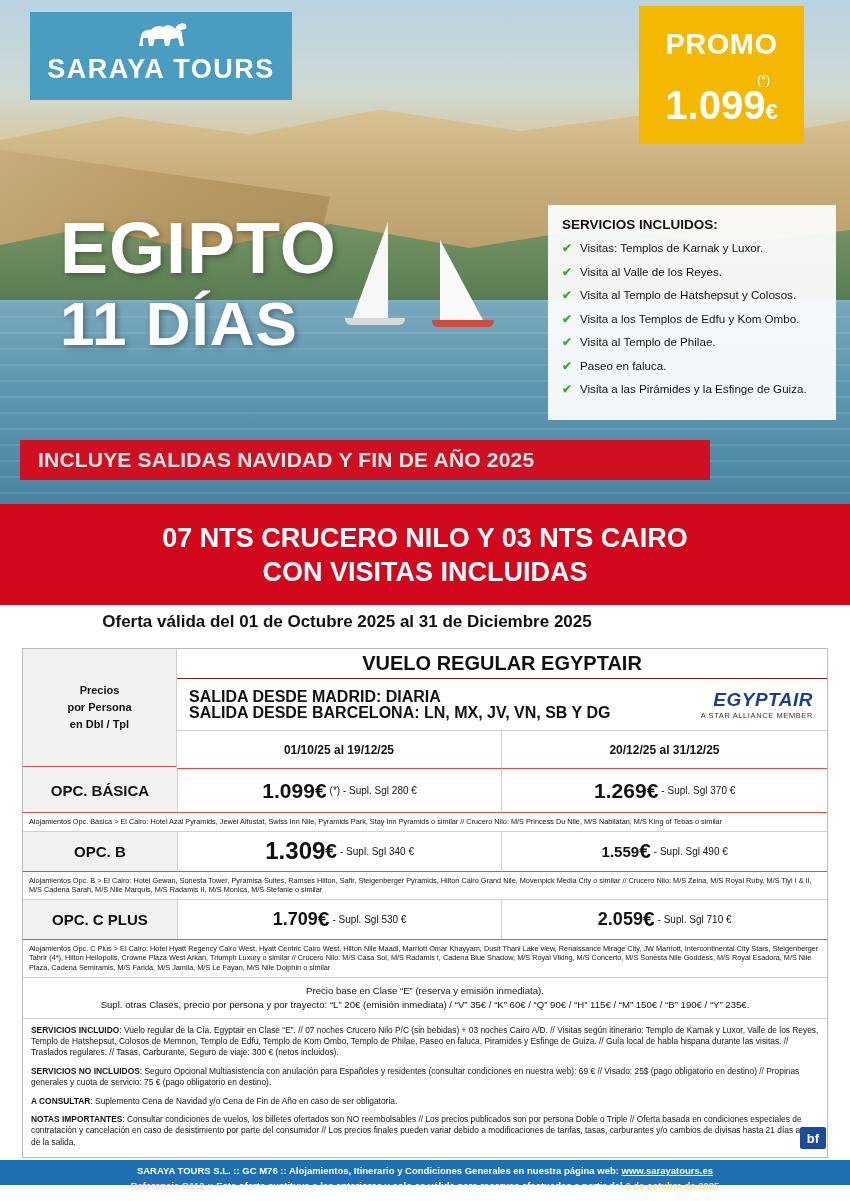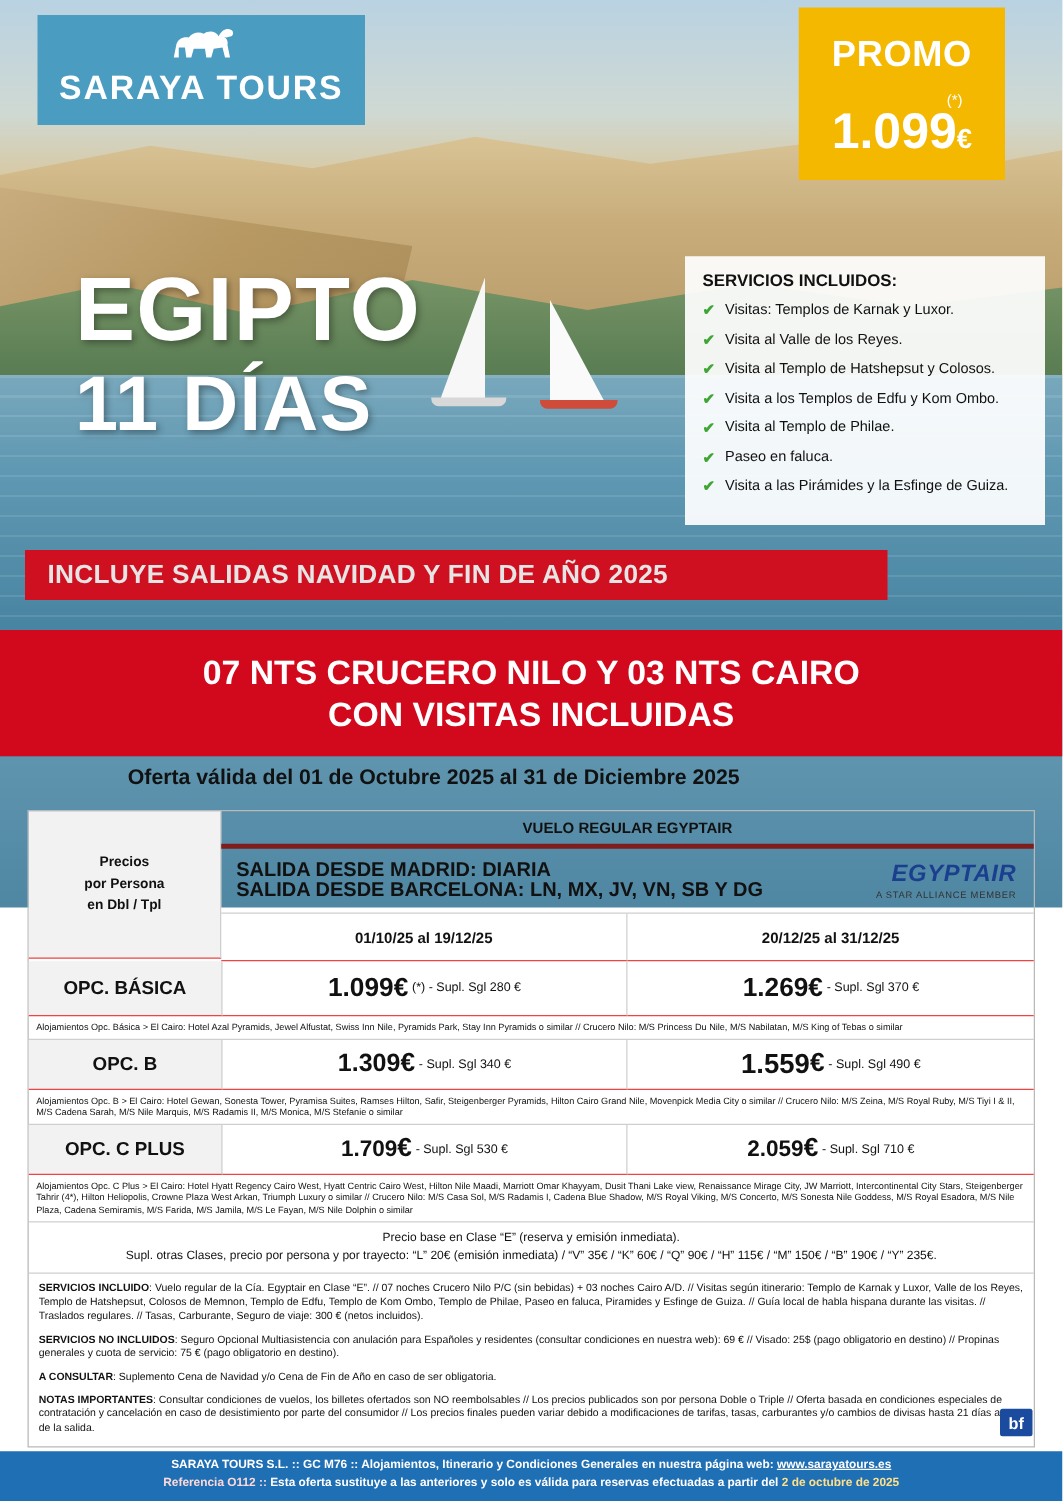"SARAYA TOURS" .hero { height: 726px -> 605px }
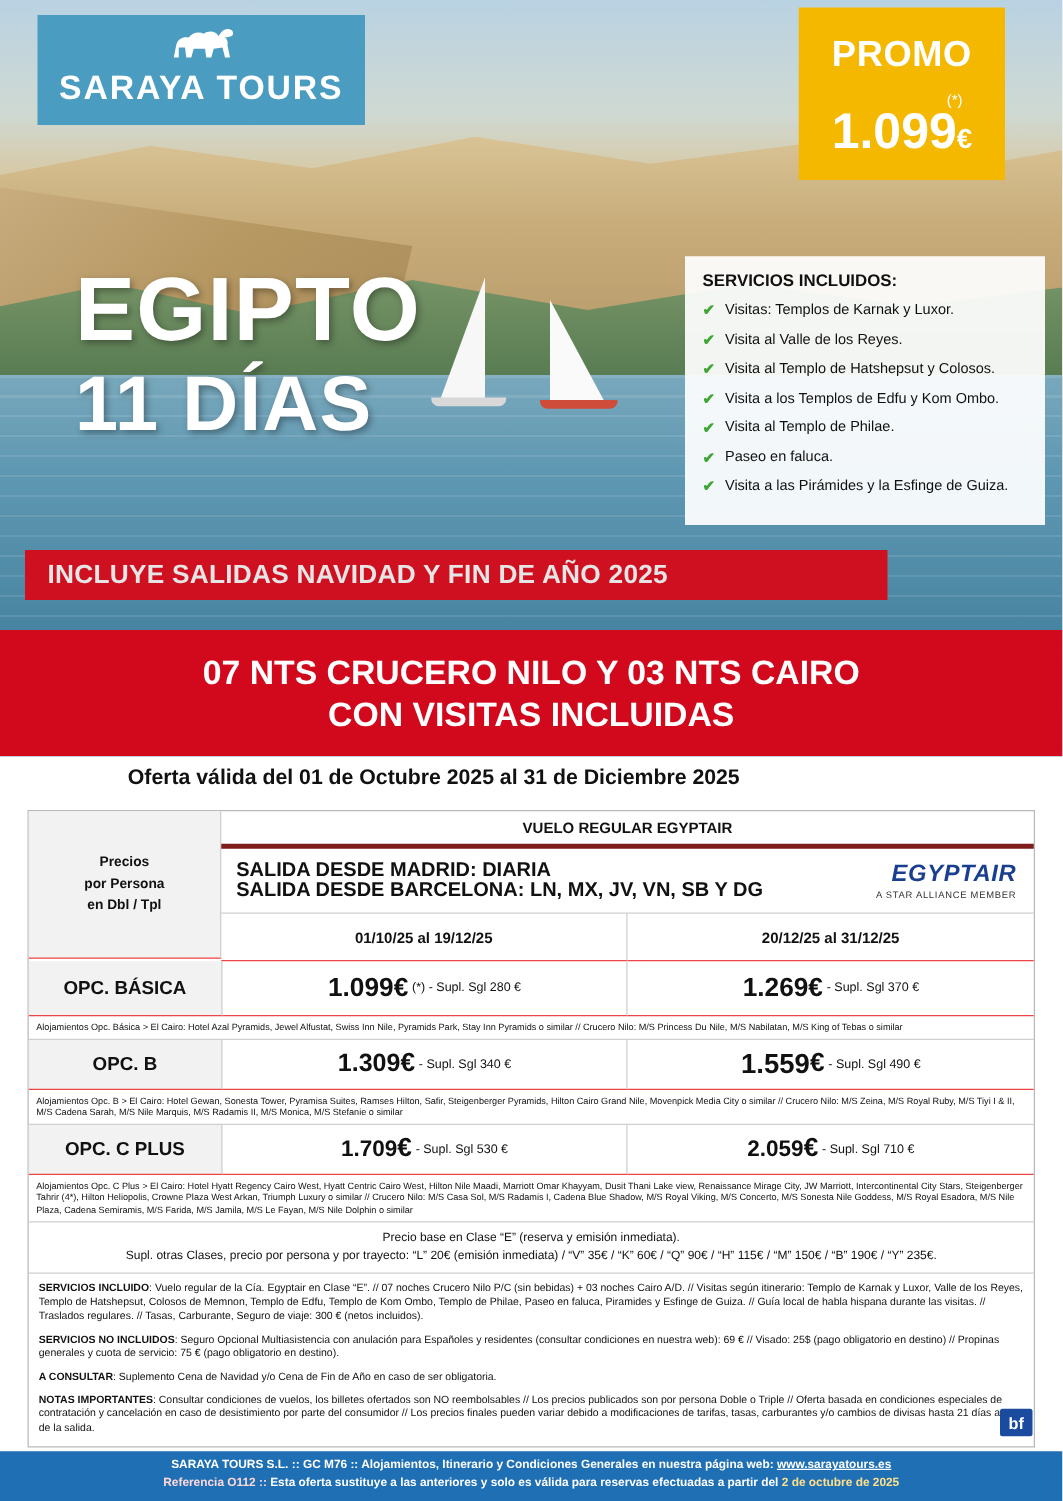"VUELO REGULAR EGYPTAIR" .hdr-title { border-bottom: 4px solid #7f1d1d -> 1px solid #7f1d1d; font-size: 12px -> 20px }
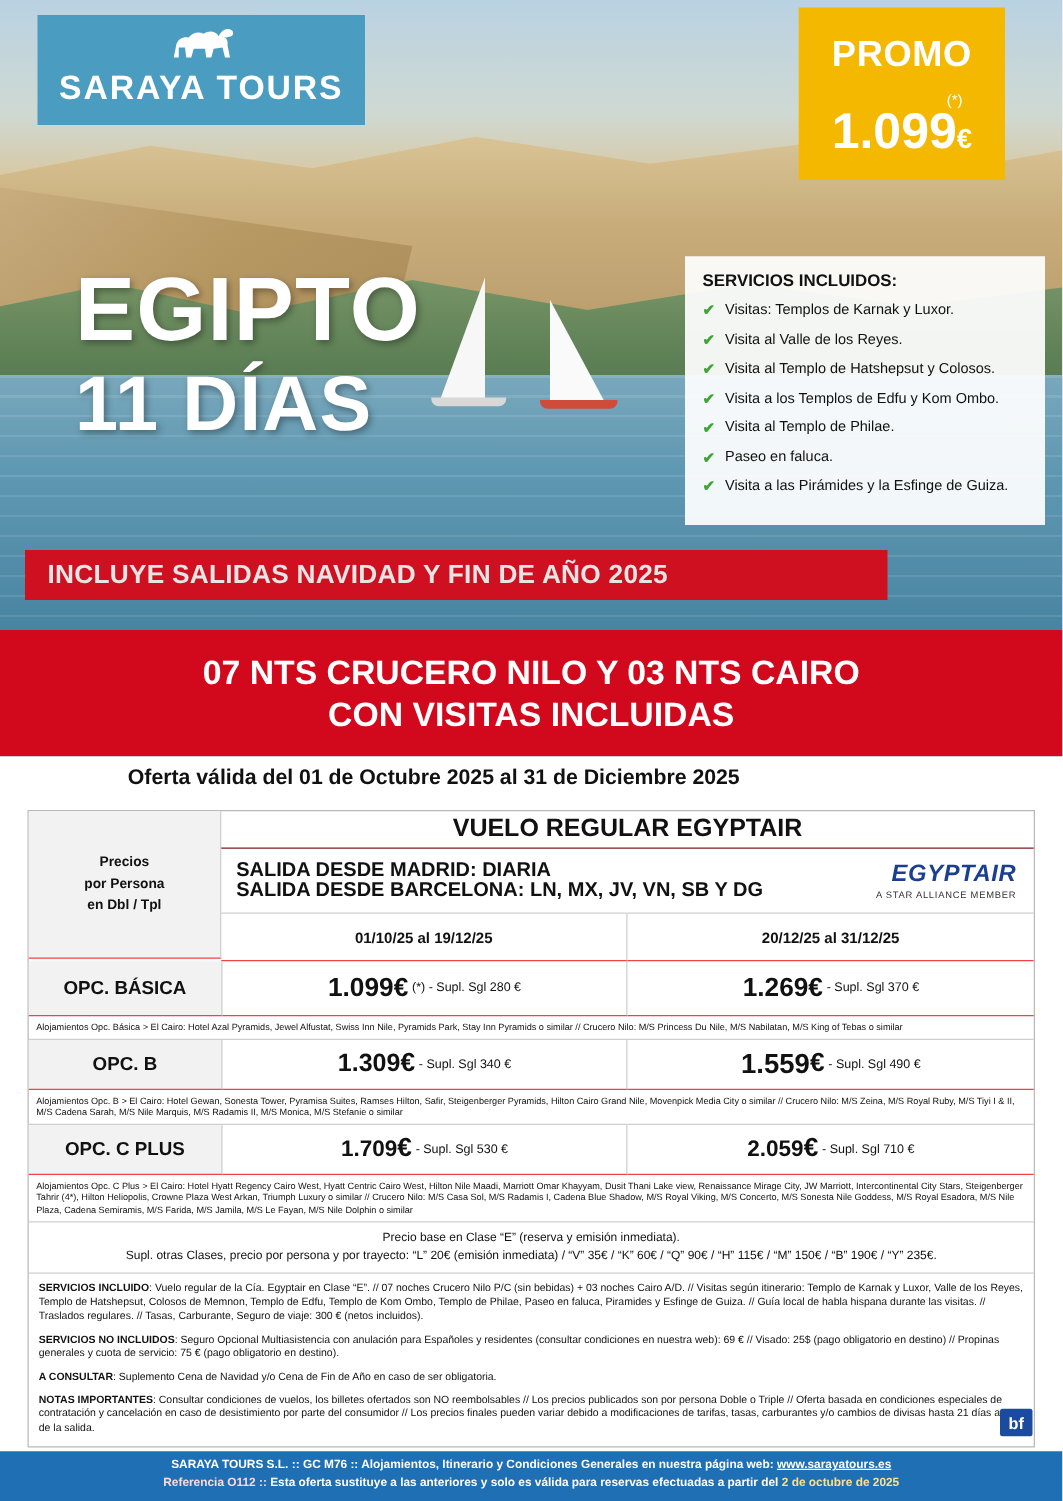"1.309" span.big { font-size: 20px -> 24px }
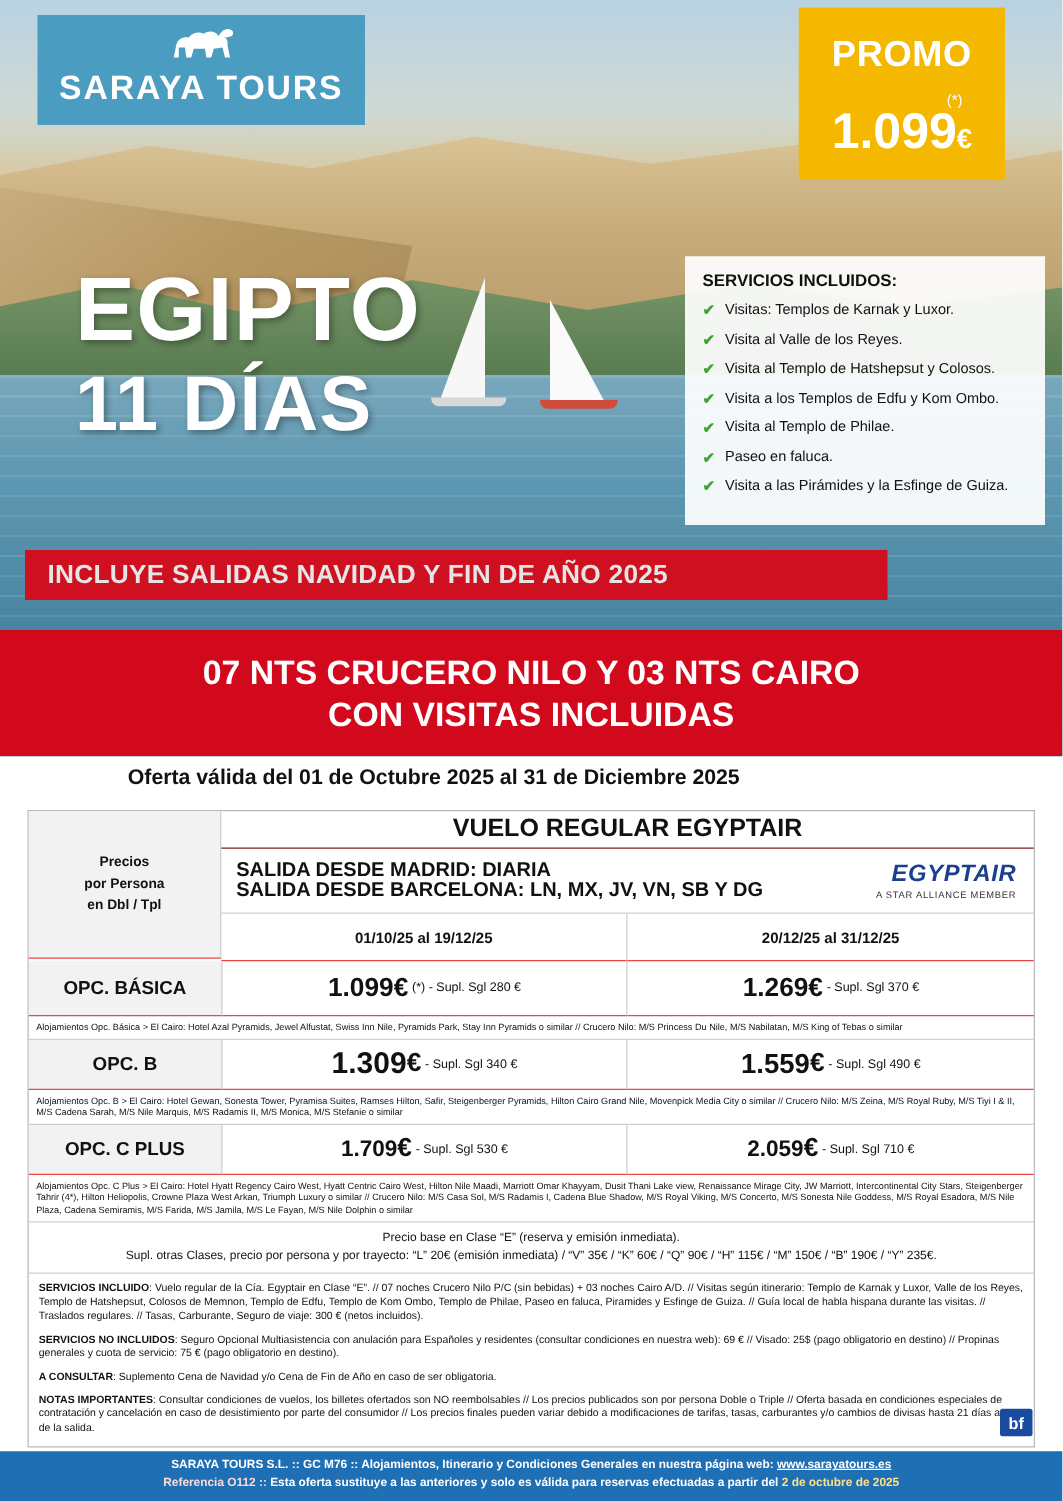"1.559" span.big { font-size: 22px -> 15px }
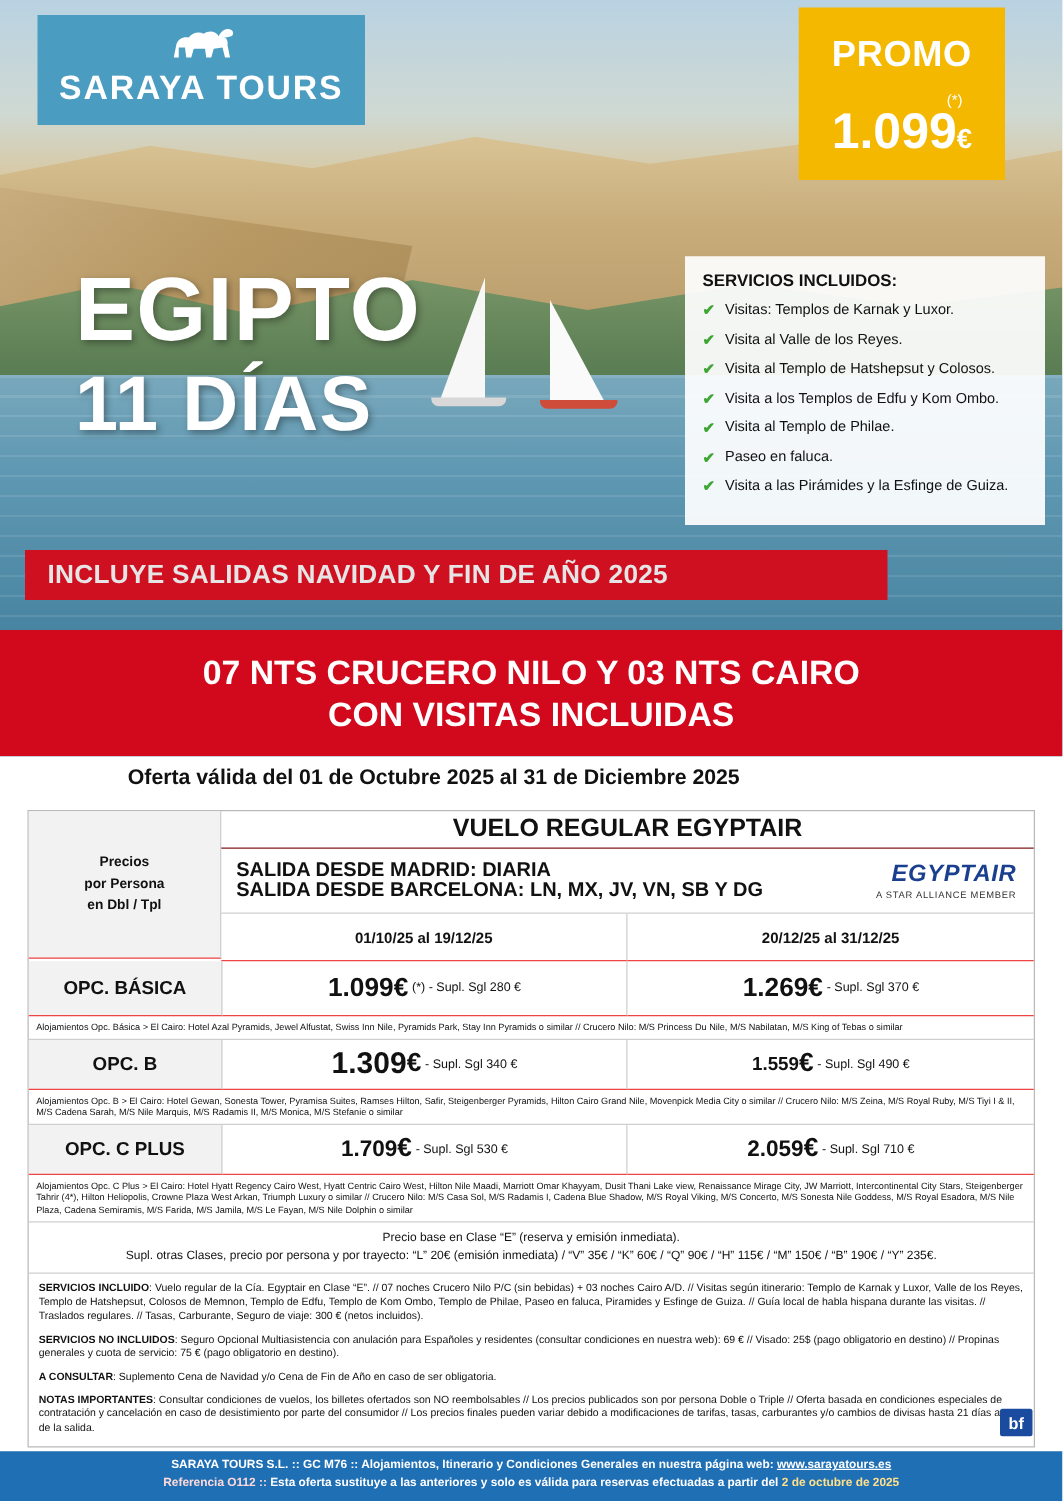"SARAYA TOURS S.L. :: GC" .bottom-bar { bottom: 0 -> 16px; height: 40px -> 25px }
